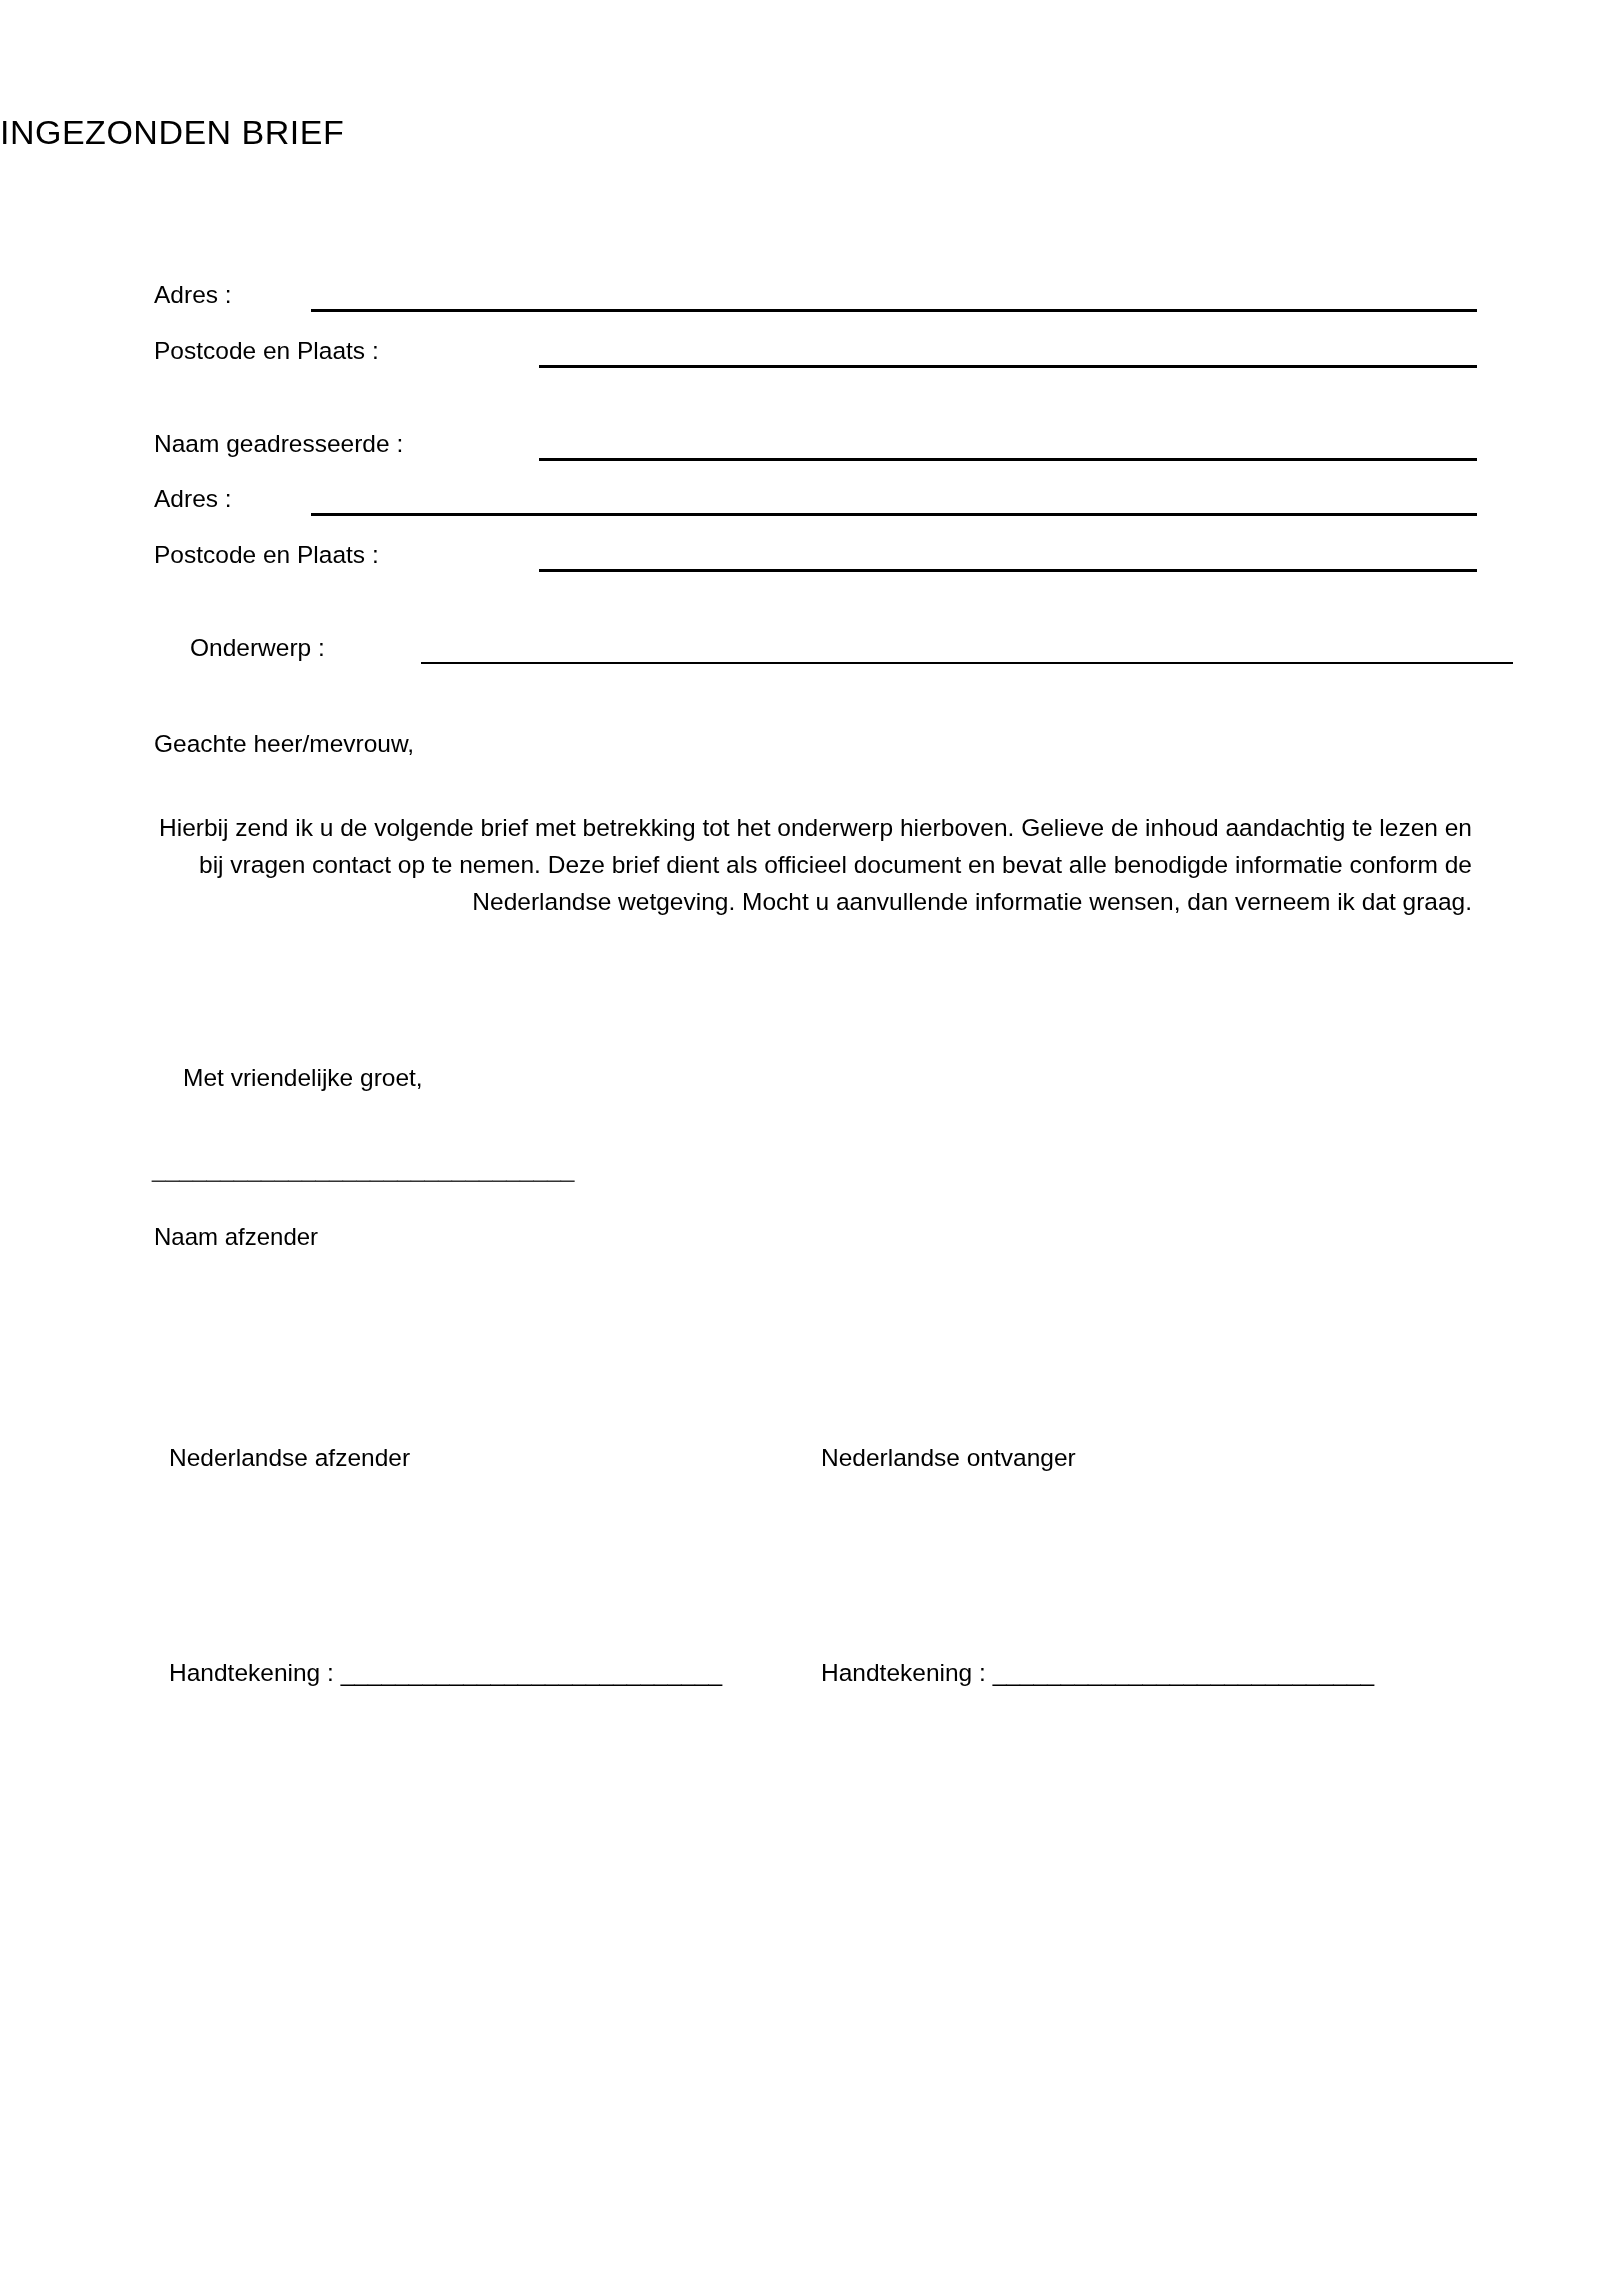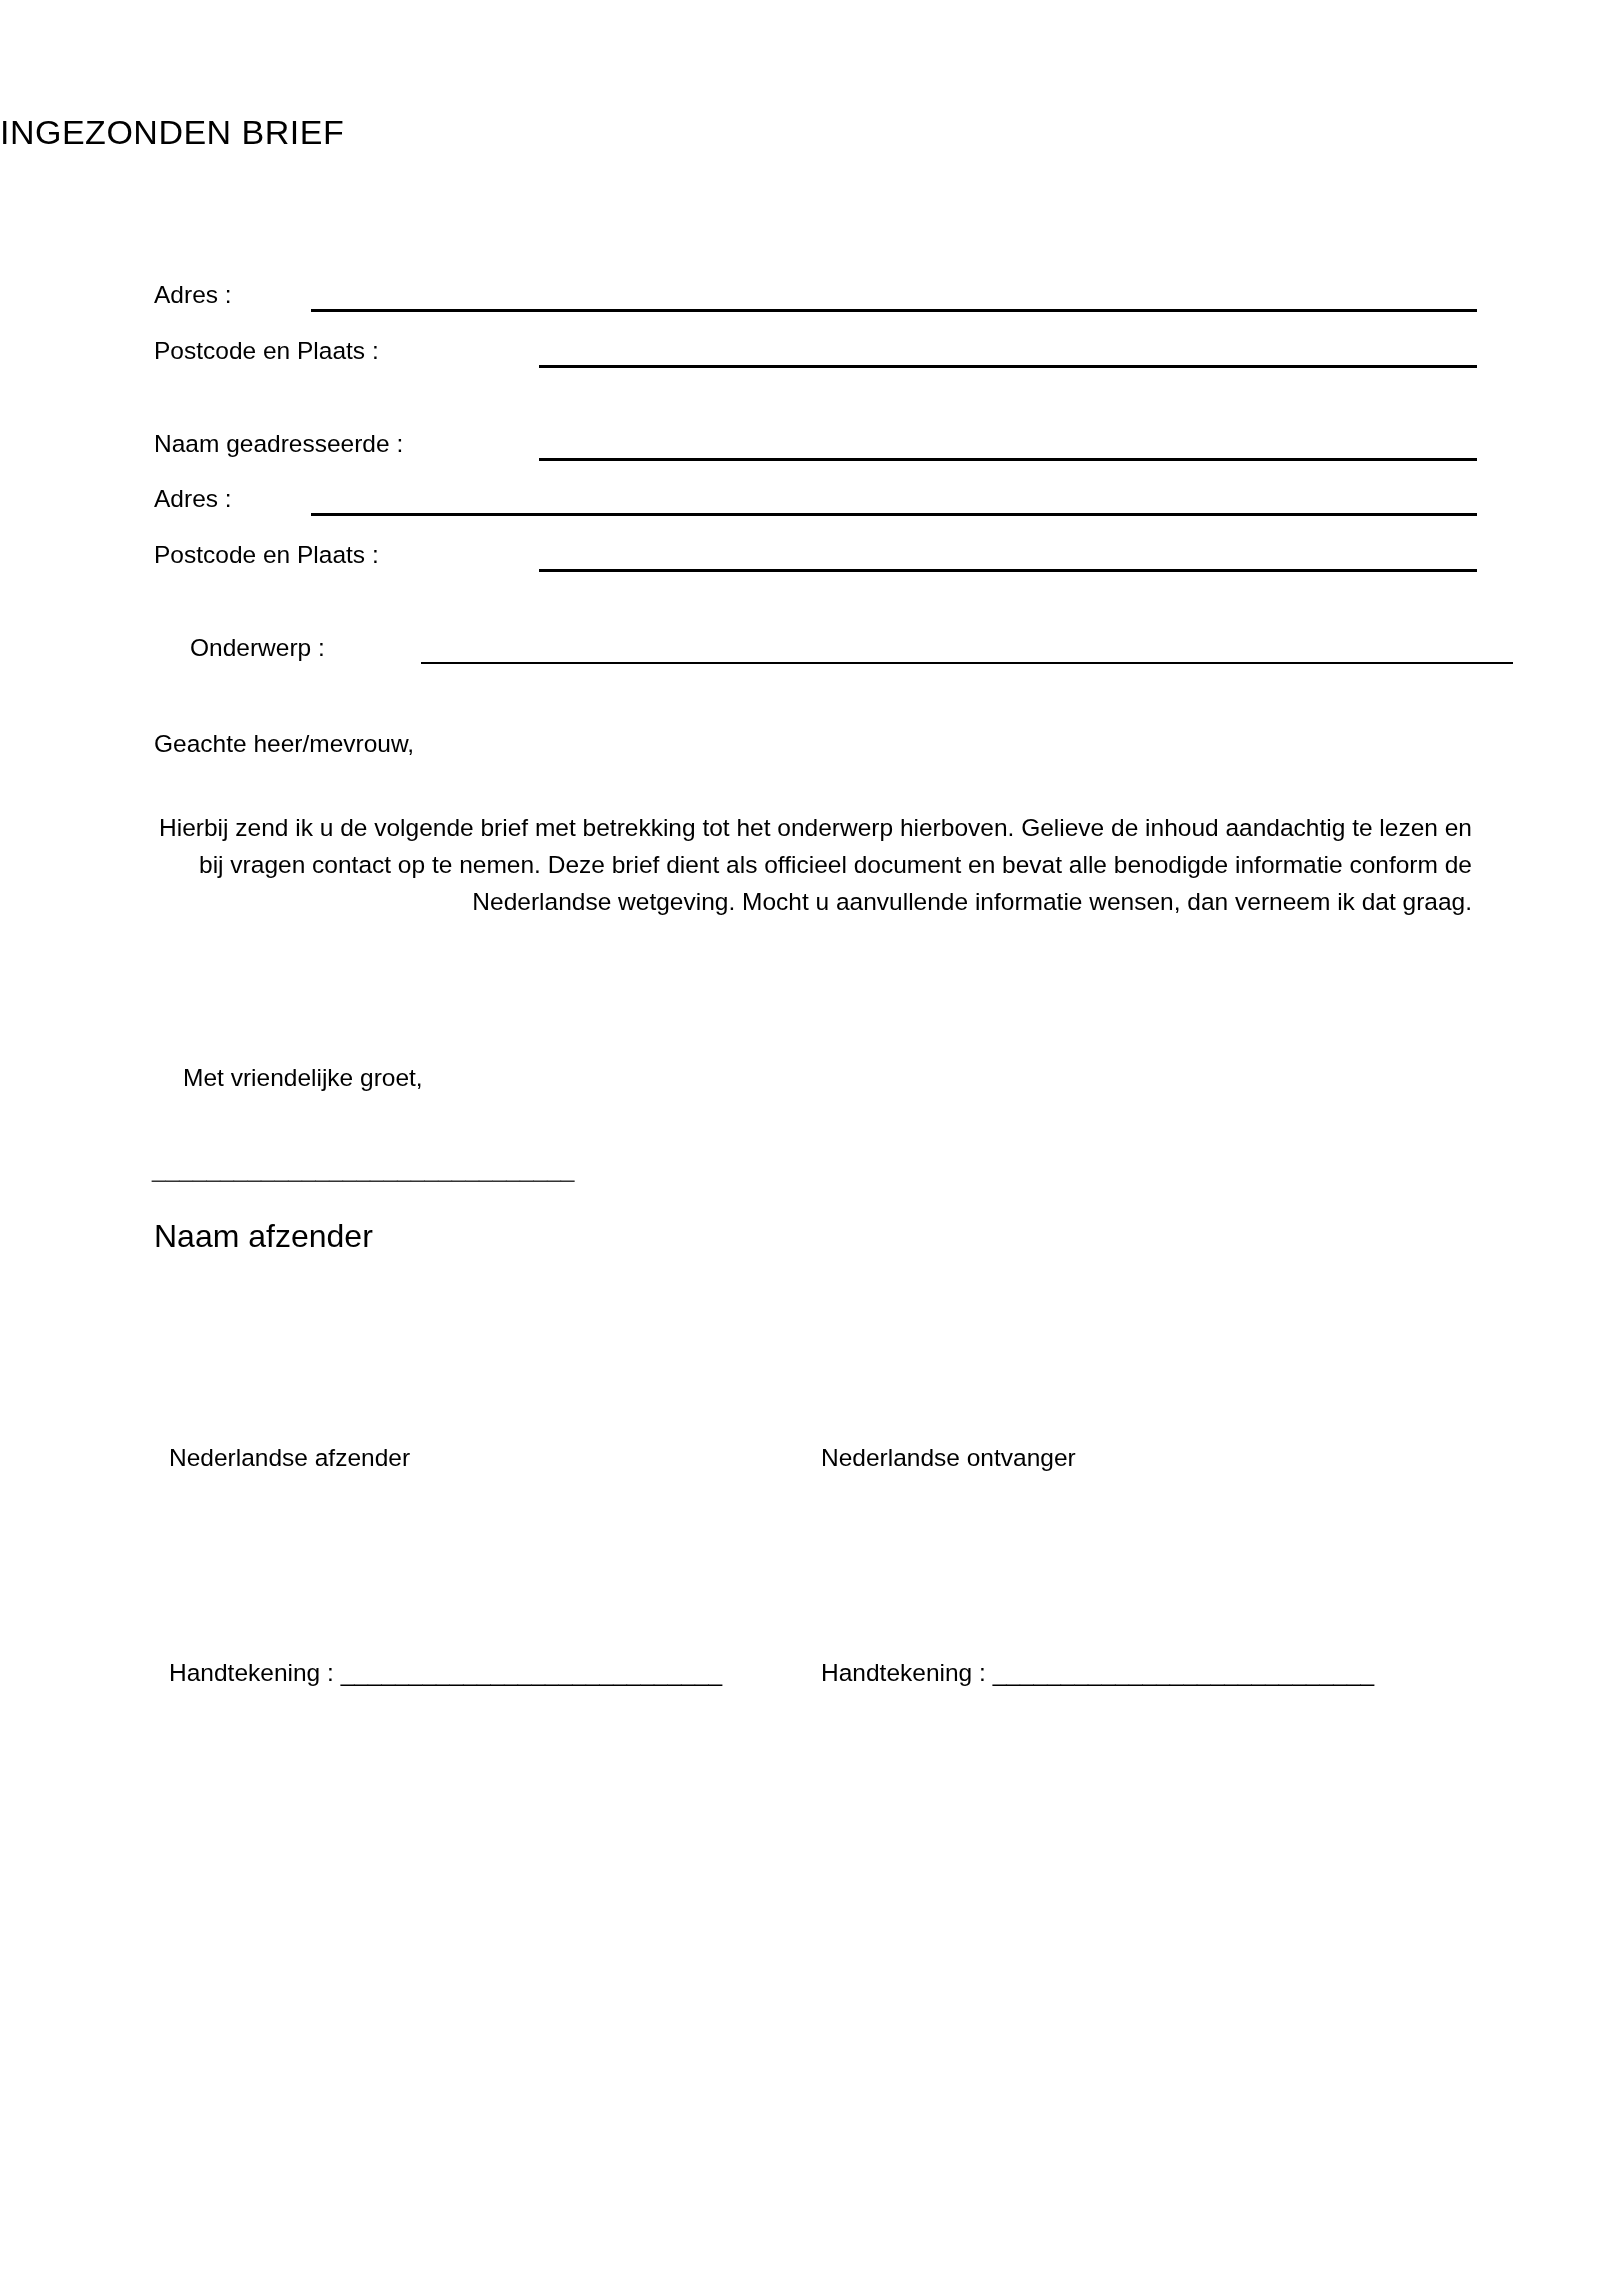"Naam afzender" .sender-name { font-size: 32px -> 24px }
